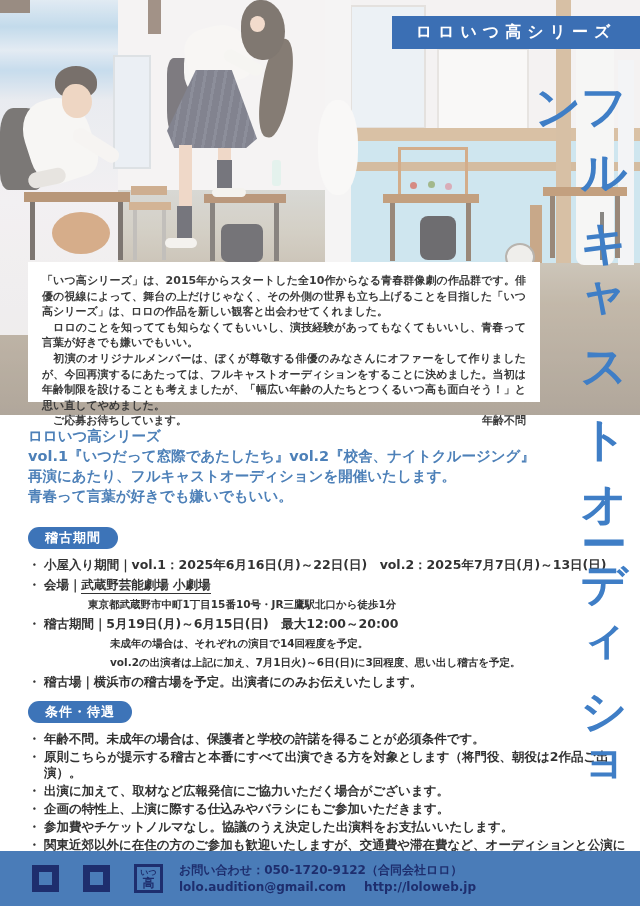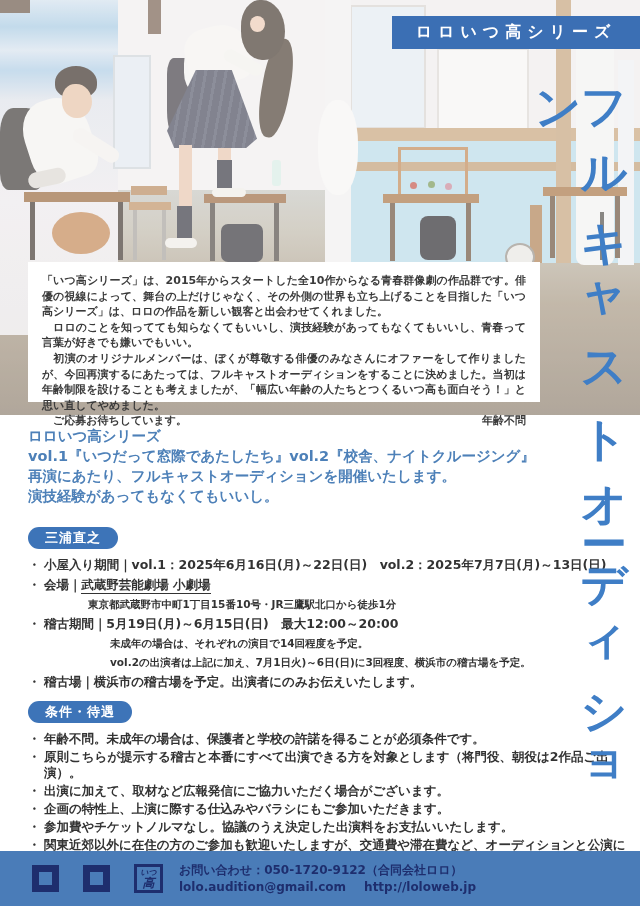"演技経験があってもなくてもいいし。" div { text: 演技経験があってもなくてもいいし -> 青春って言葉が好きでも嫌いでもいい }
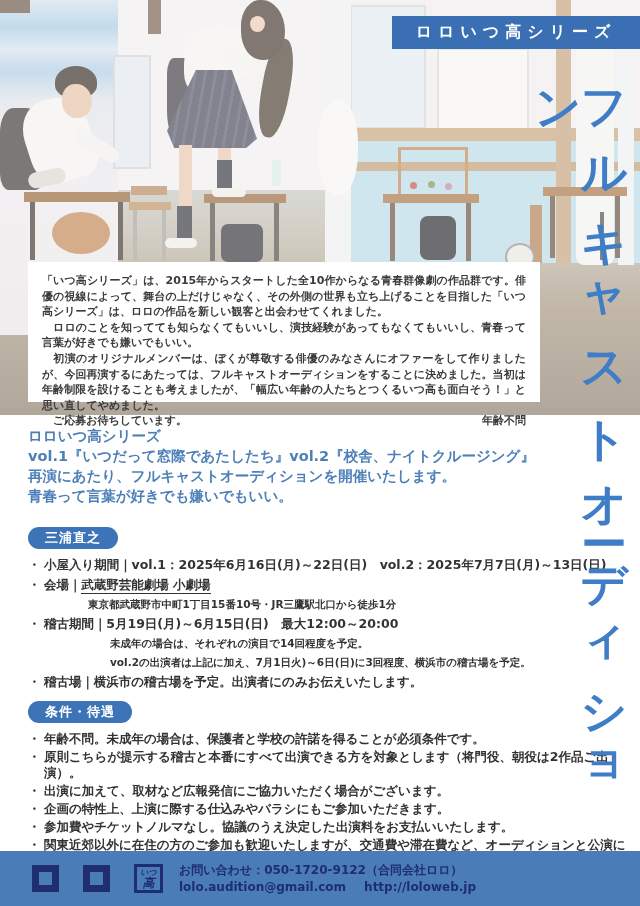"三浦直之" span { text: 三浦直之 -> 稽古期間 }
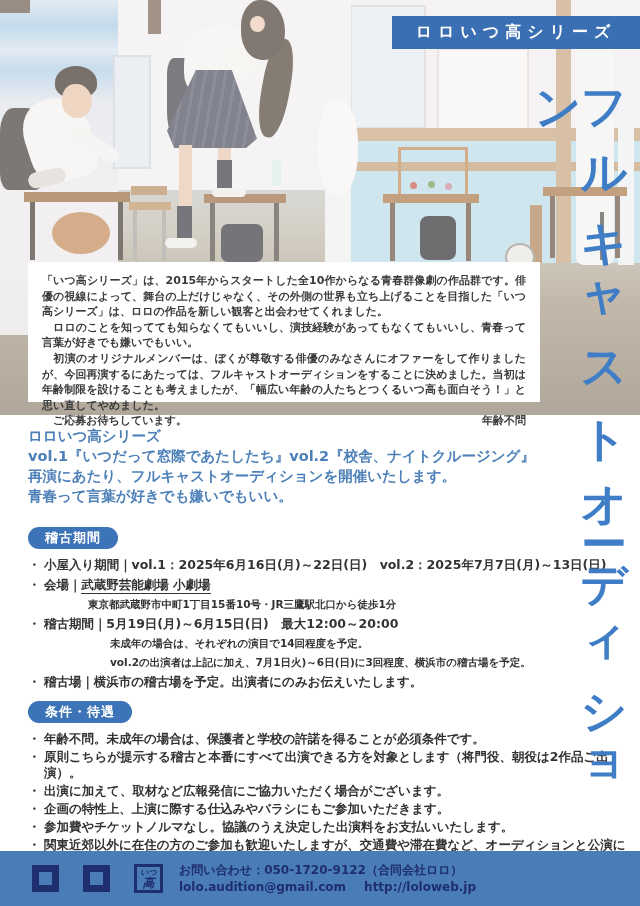"vol.2の出演者は上記に加え、7月1日火)～6日(日)に3回程度、横浜市の稽古" div.row { text: 横浜市の稽古場 -> 思い出し稽古 }
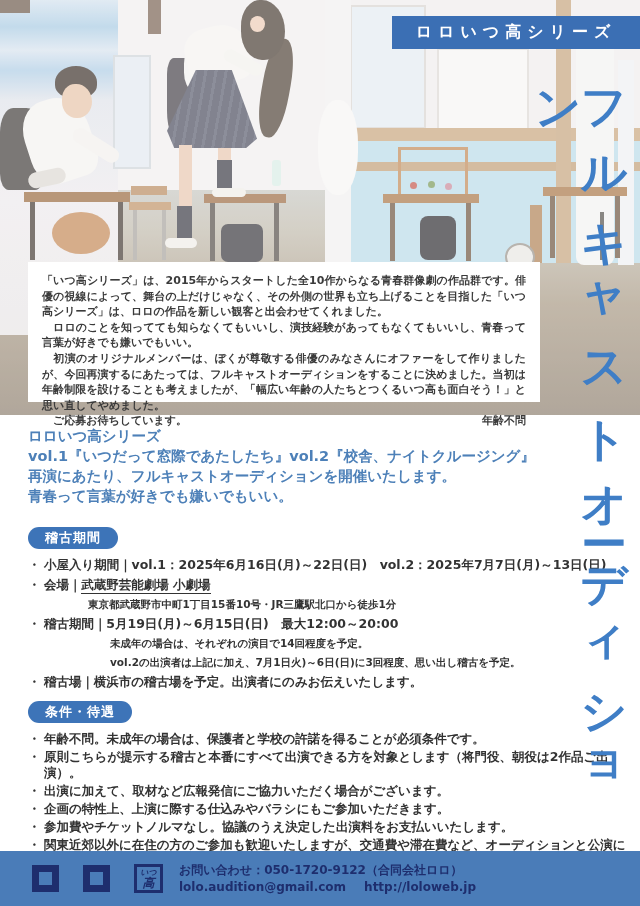"いつ" .logo { font-style: italic -> none }
